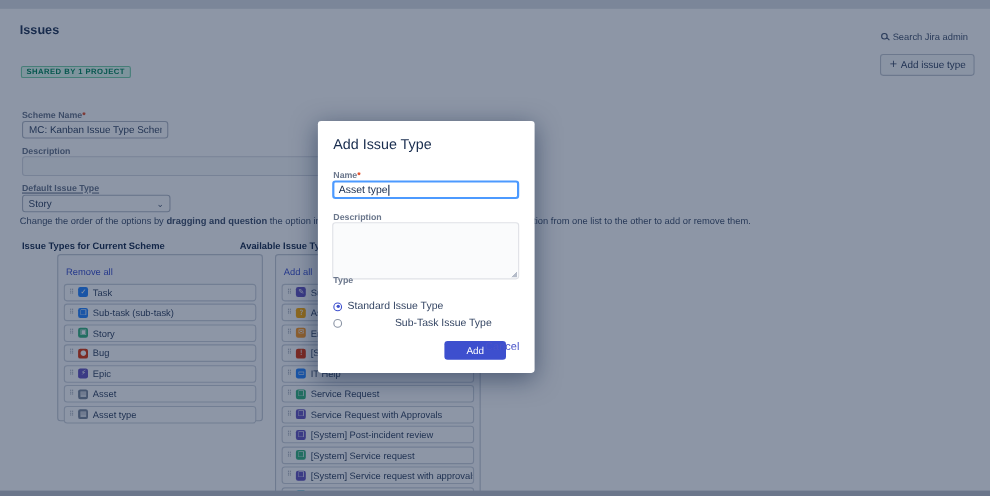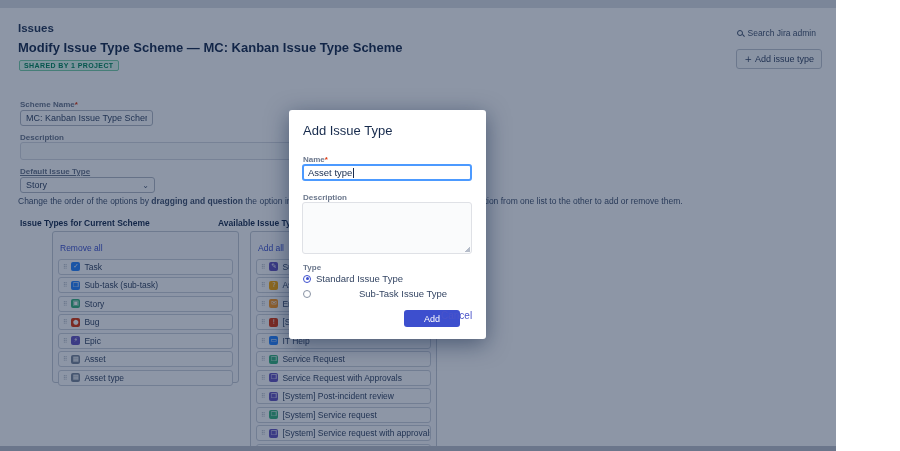"Issues" .stage { width: 836px -> 900px }
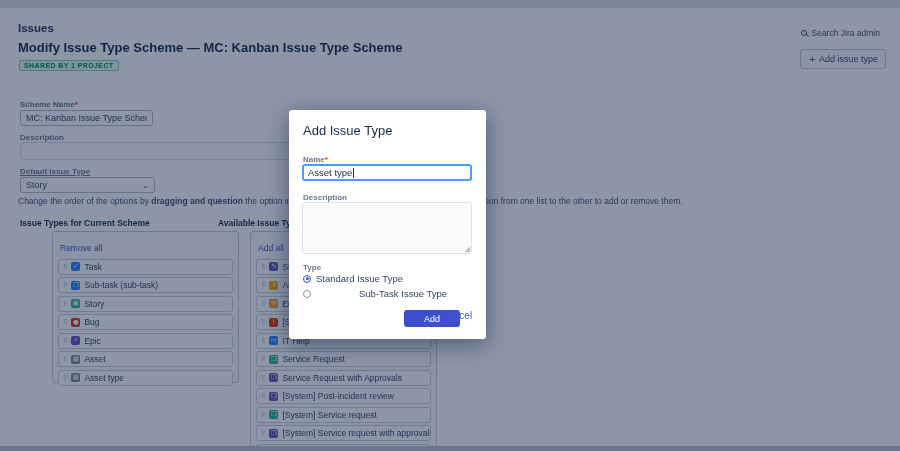"Modify Issue Type Scheme —" div.h-title { html: <div>Modify Issue Type Scheme — MC: Kanban Issue Type Scheme</div> -> none }
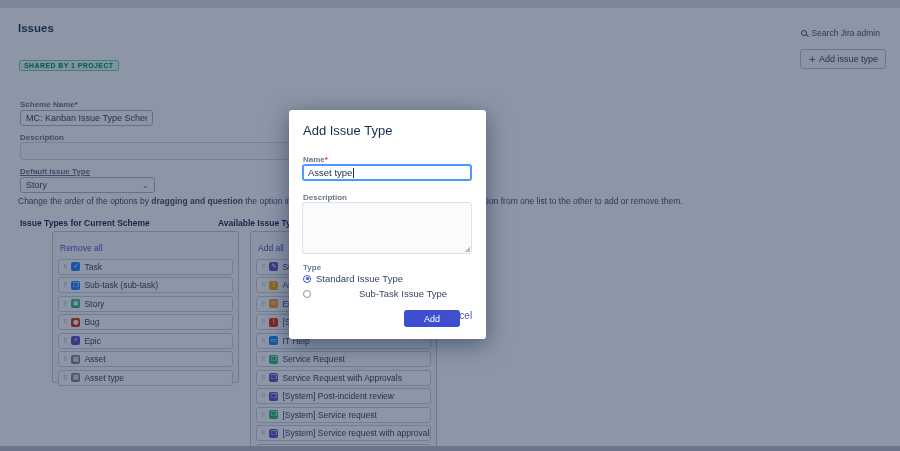"Type" div.m-lbl { top: 153px -> 140px }
